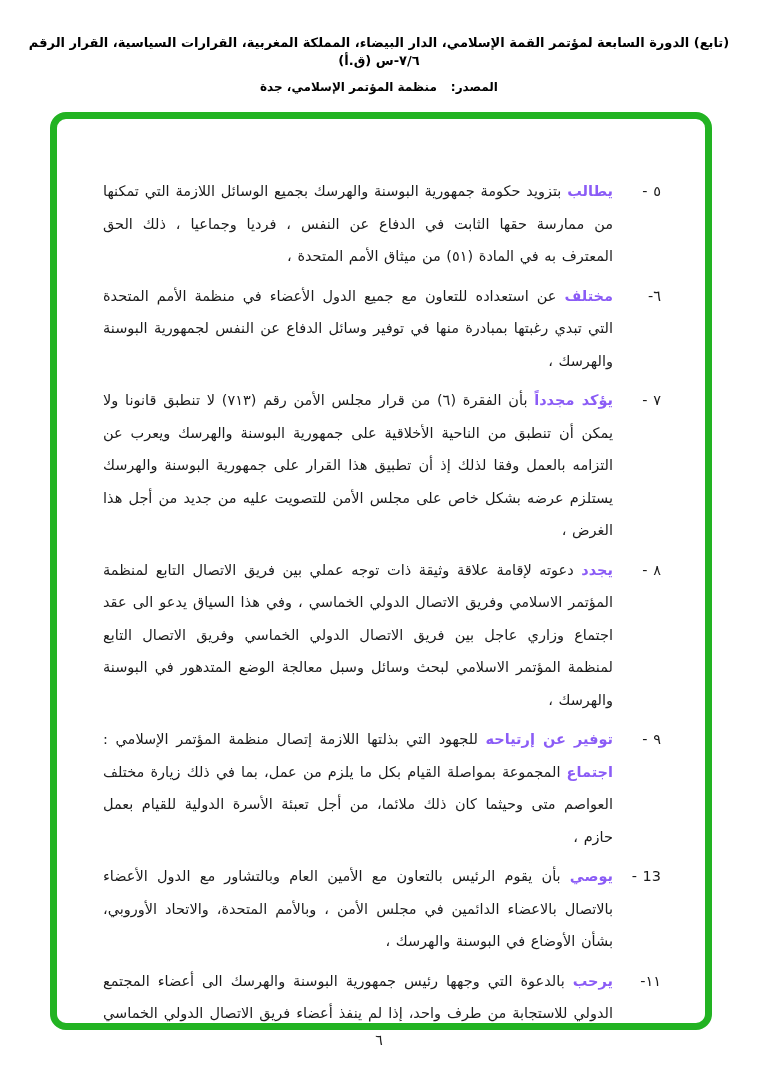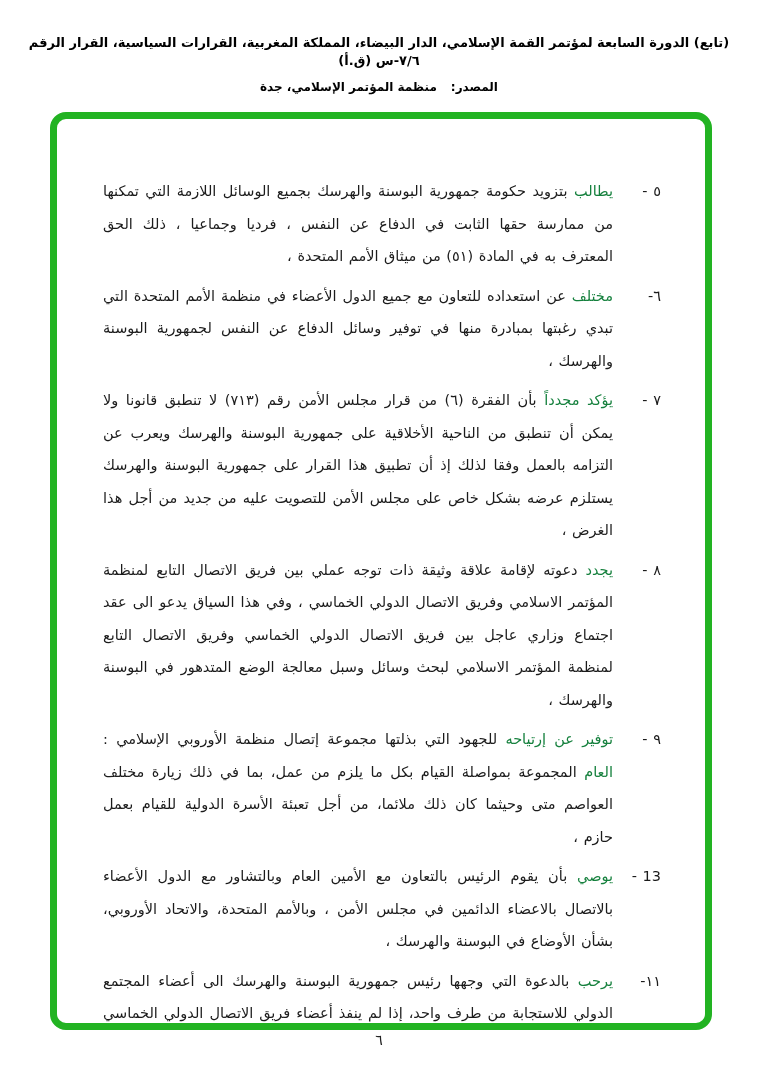"يطالب" .item .lead { color: #15803d -> #8b5cf6; font-weight: normal -> bold }
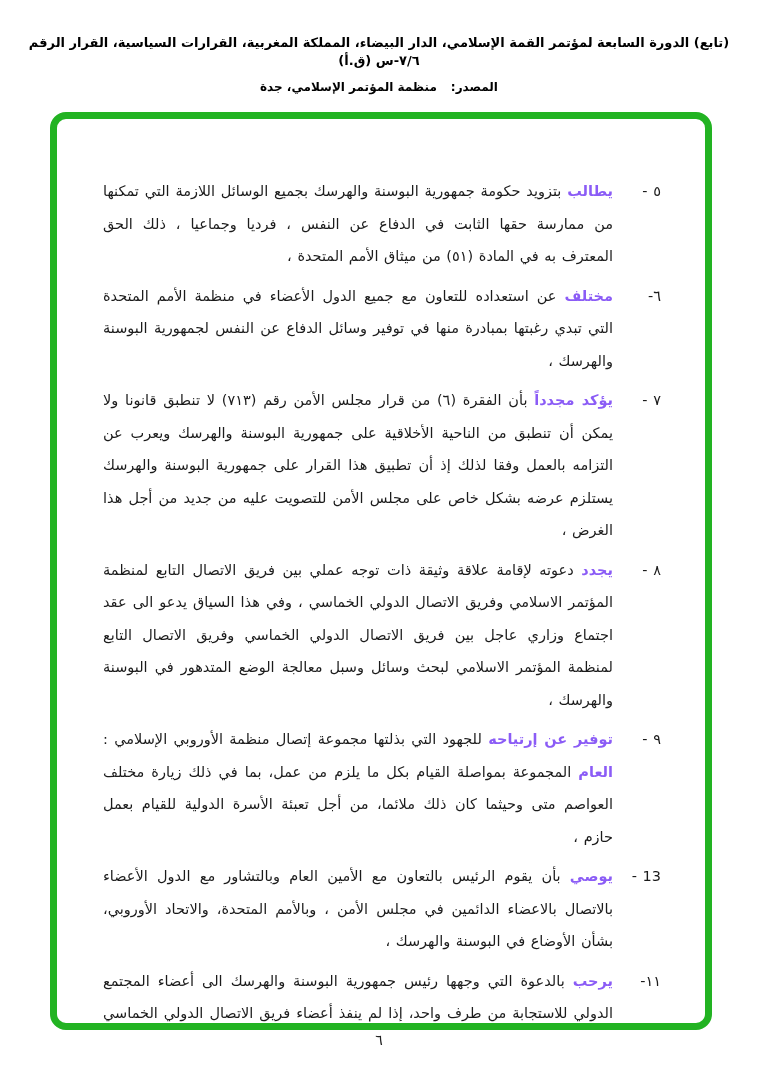"للجهود التي بذلتها مجموعة إتصال" span { text: مجموعة إتصال منظمة الأوروبي -> اللازمة إتصال منظمة المؤتمر }
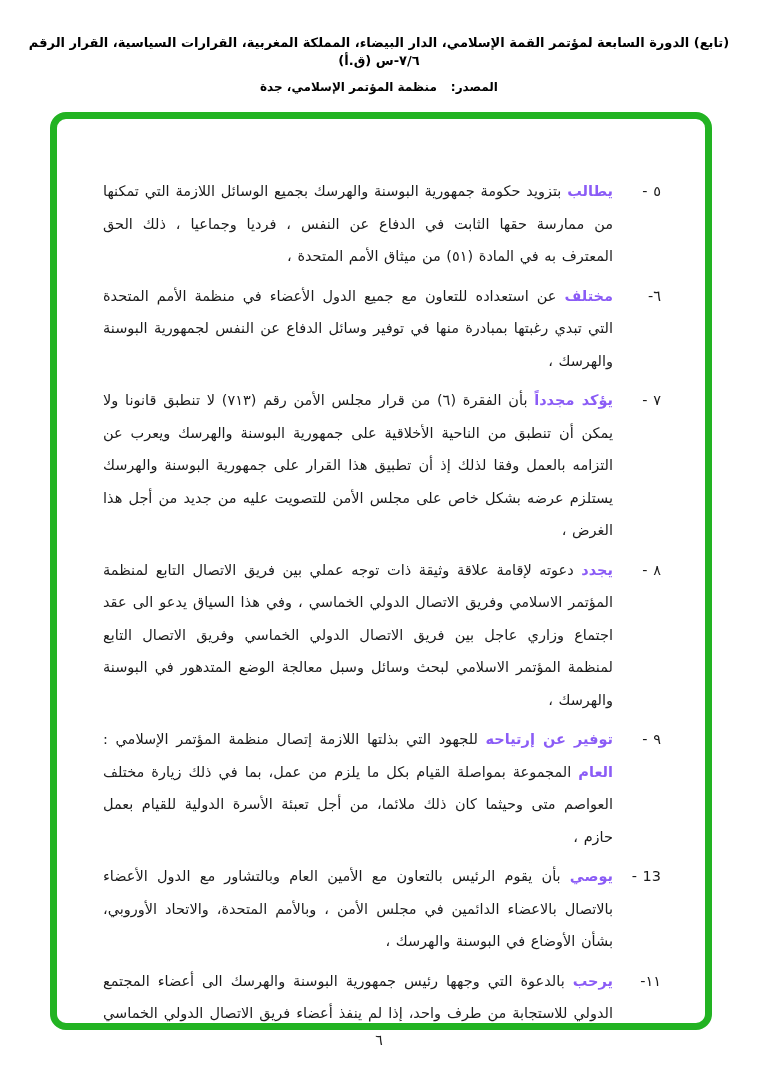"العام" span.lead { text: العام -> اجتماع }
